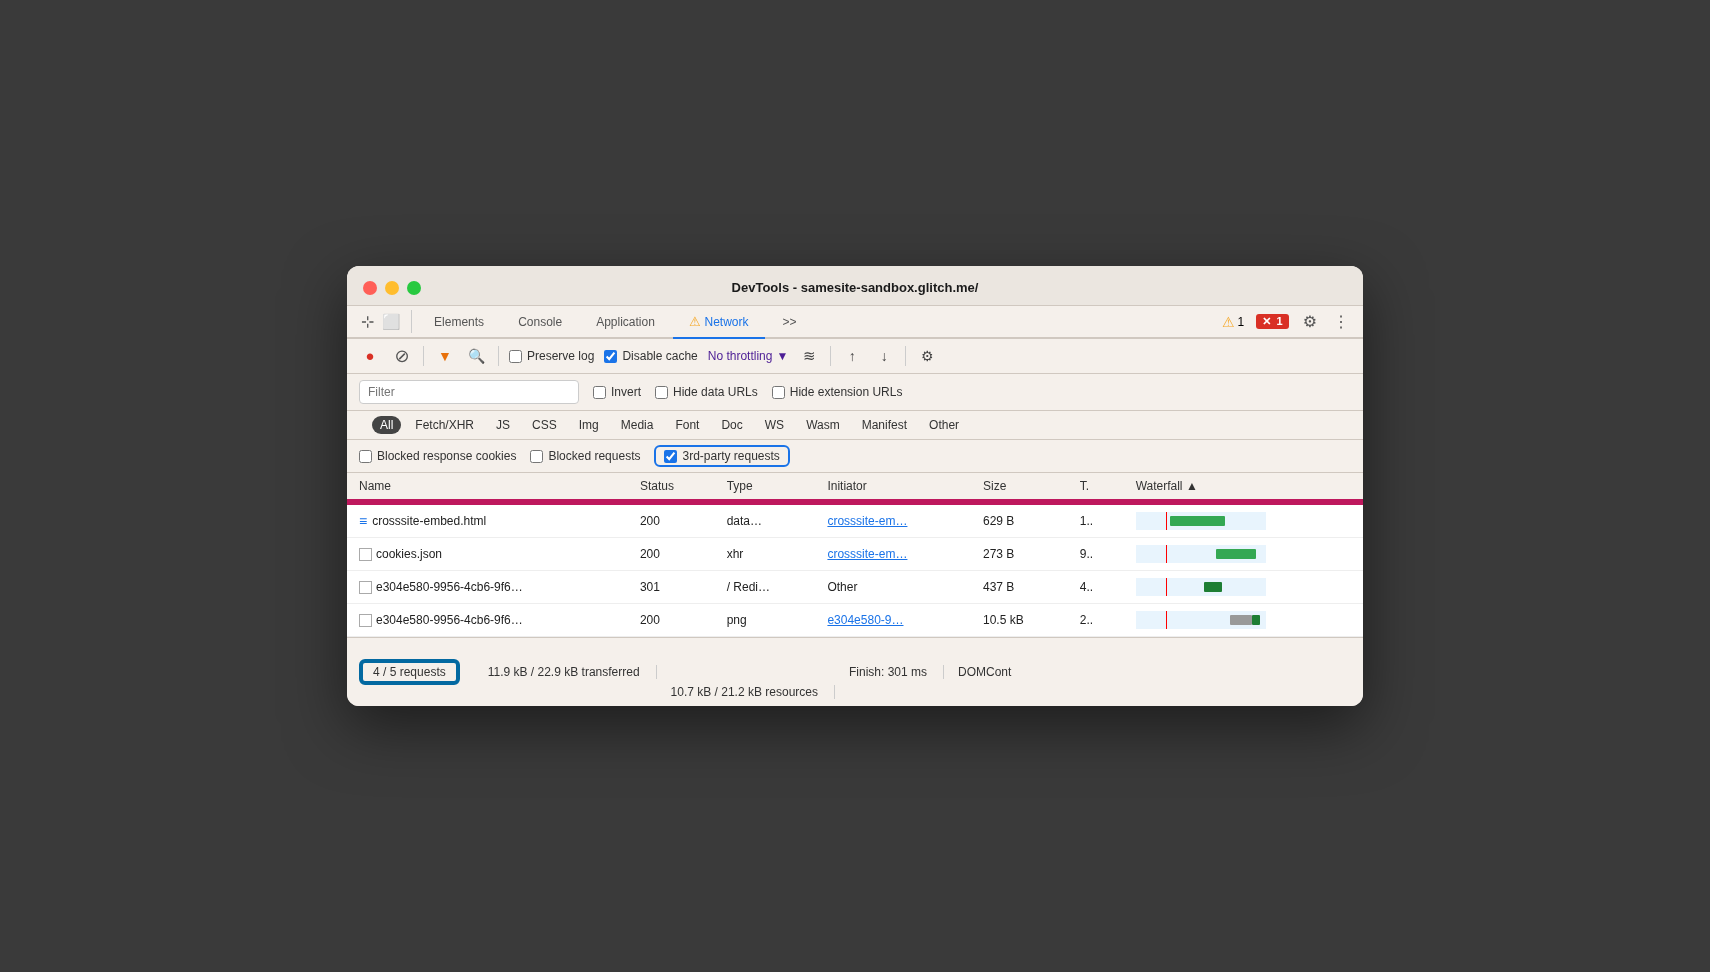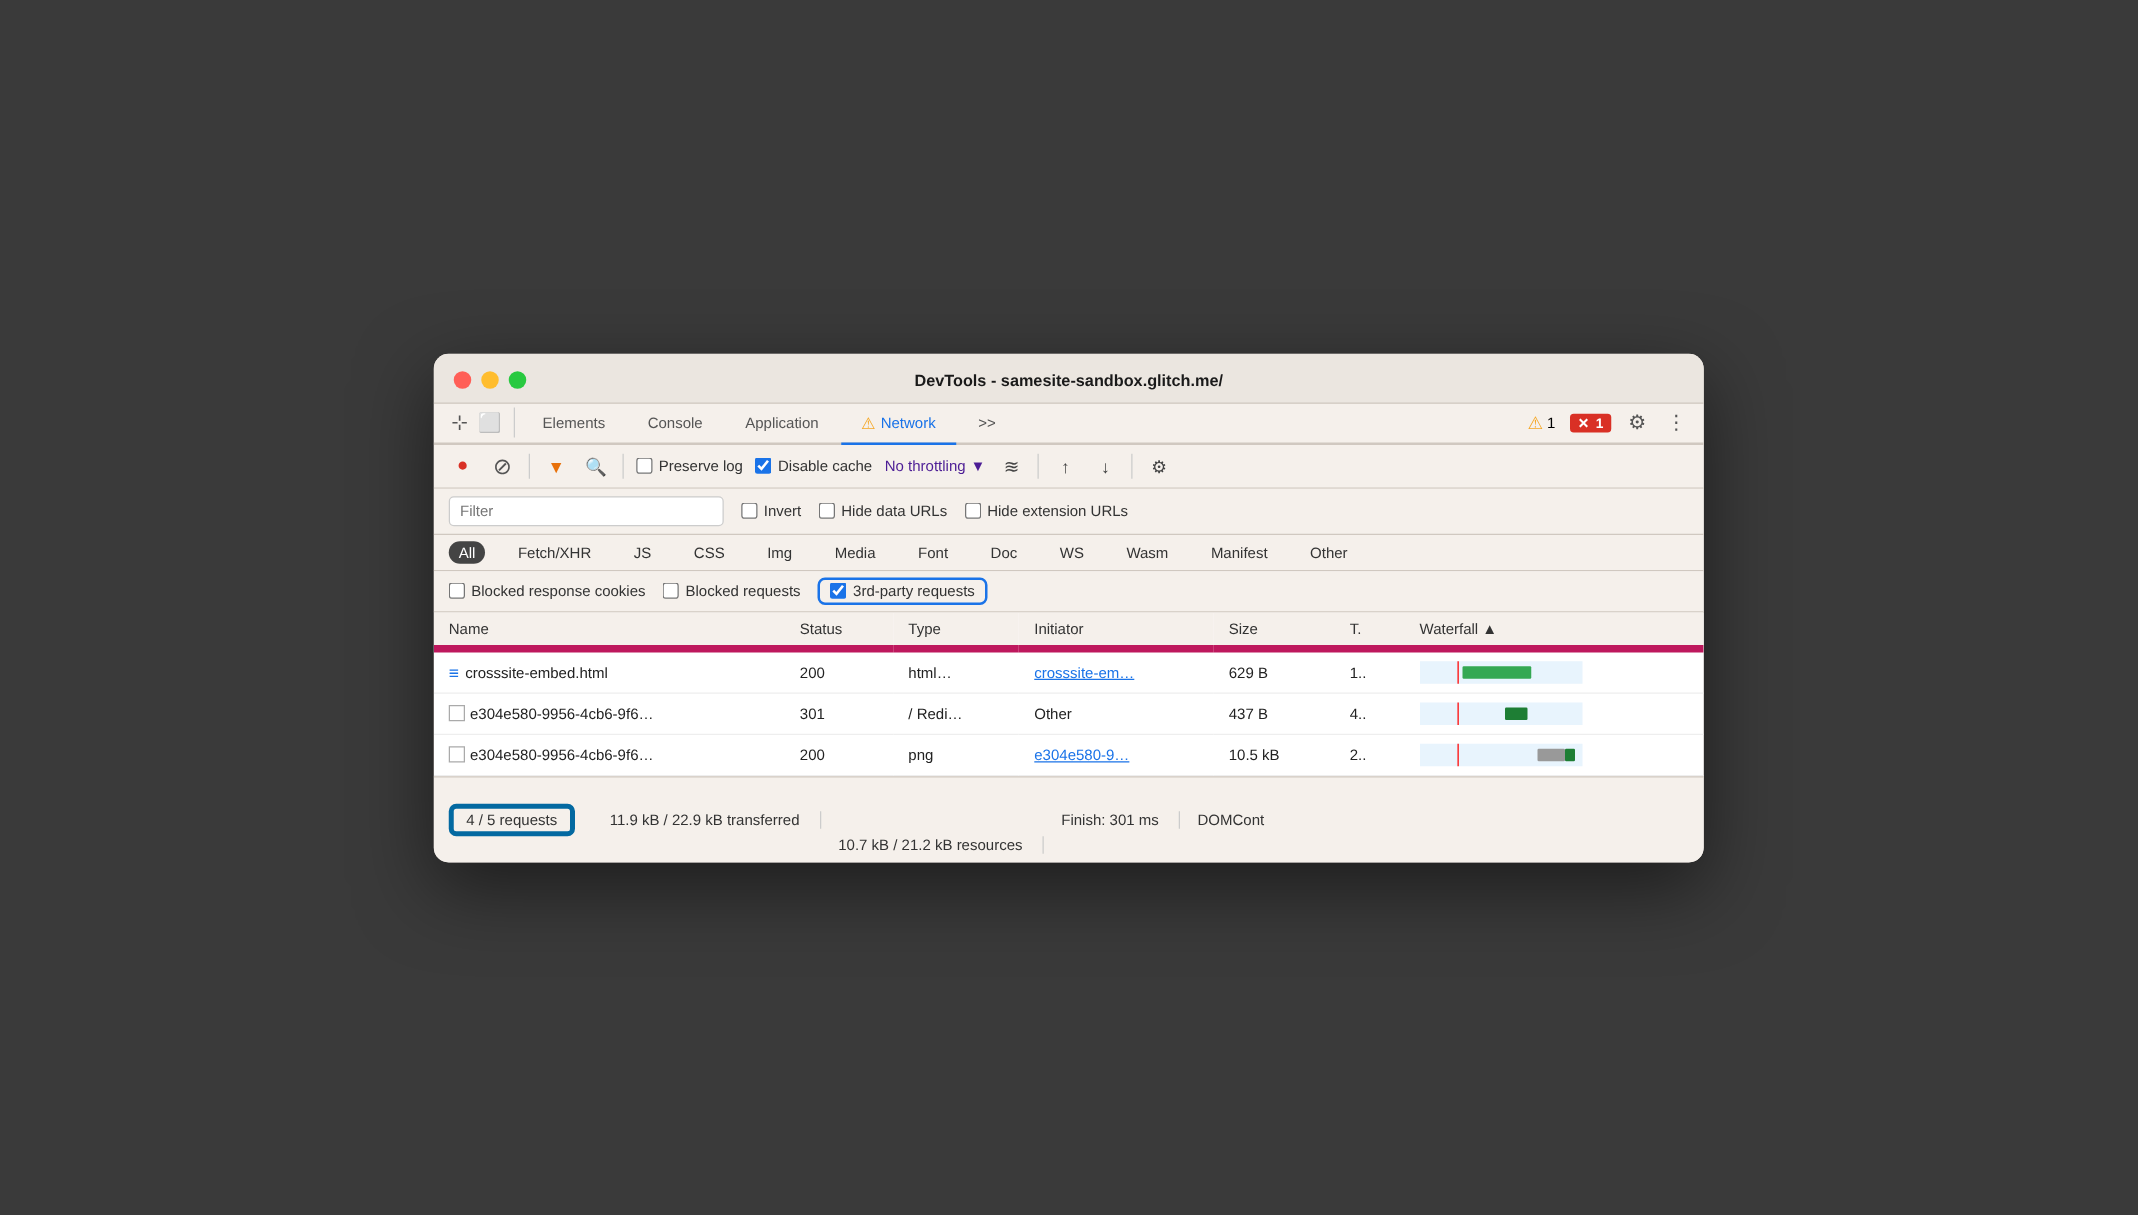"All" .type-filter-row { gap: 18px -> 6px; padding: 5px 12px -> 5px 25px }
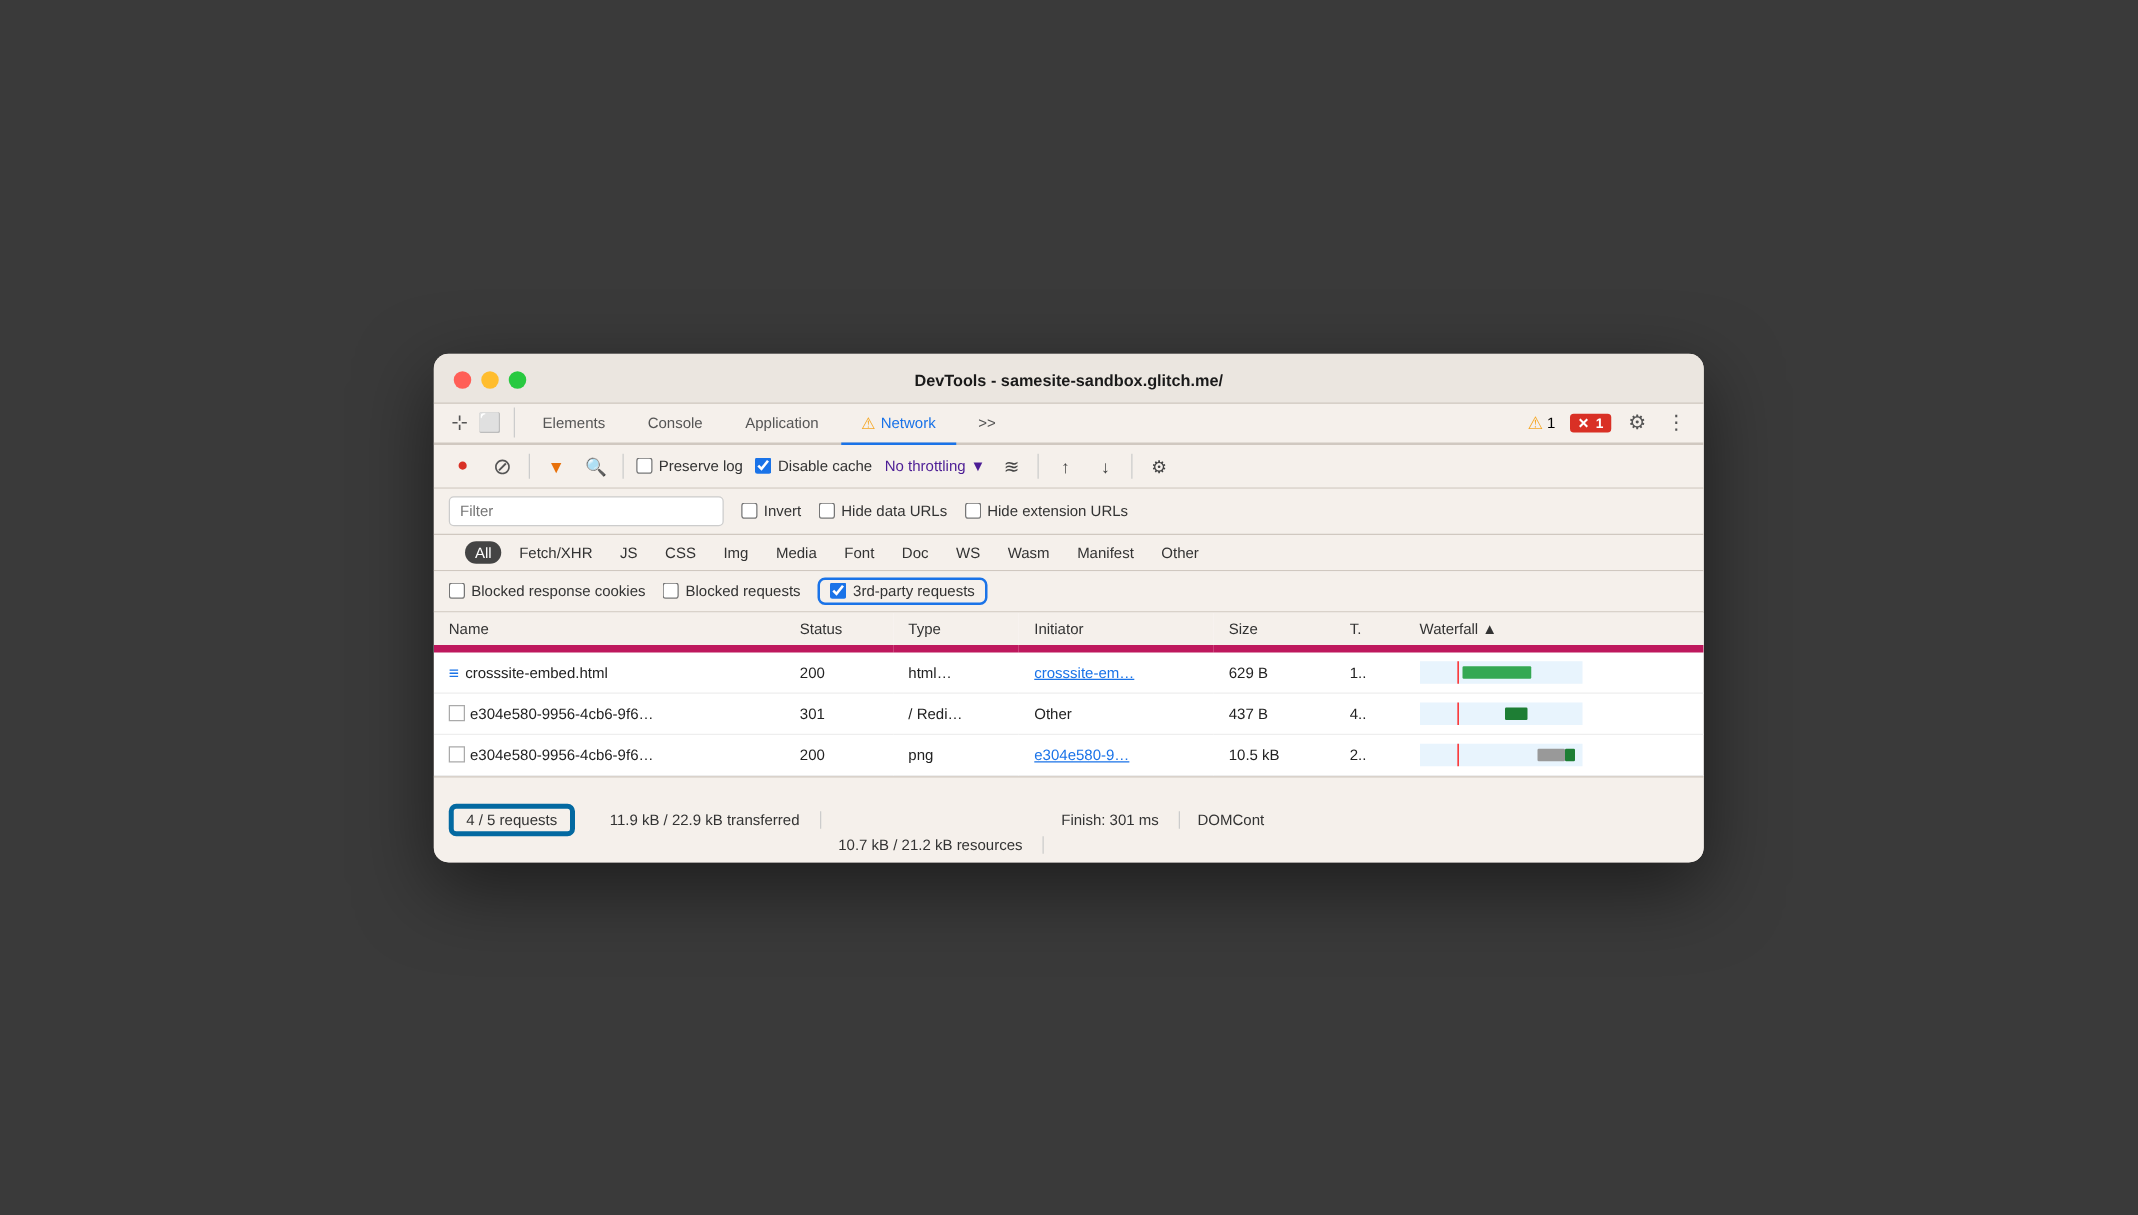"html…" td { text: html -> data }
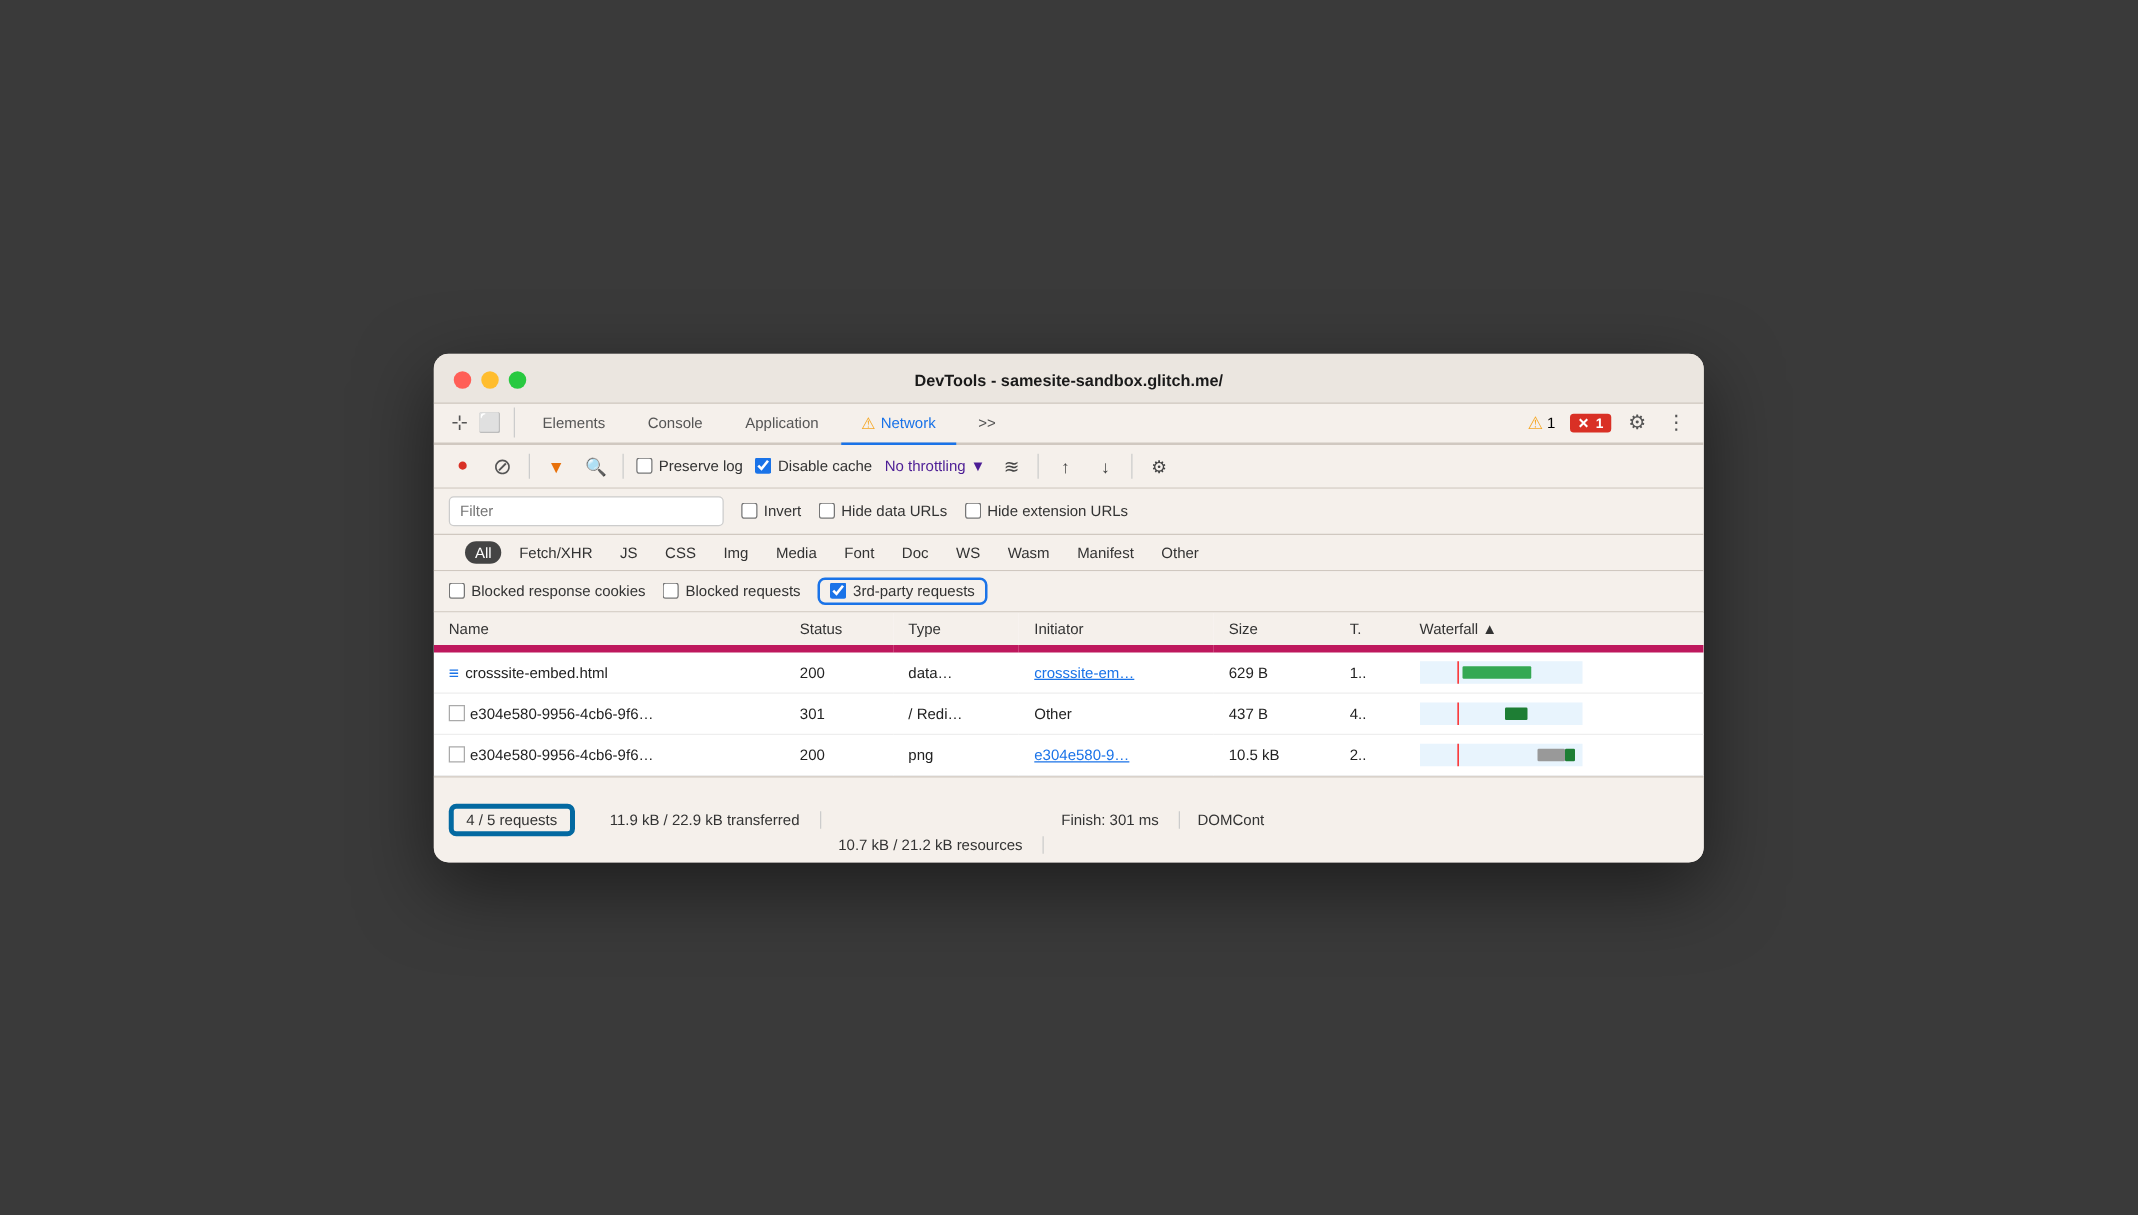"cookies.json" tr { html: none -> <tr> <td> <div> <span></span> <span>cookies.json</span> </div> </td> <td>200</td> <td>xhr</td> <td> <span>crosssite-em…</span> </td> <td>273 B</td> <td>9..</td> <td> <div> <div></div> <div></div> <div></div> </div> </td> </tr> }
